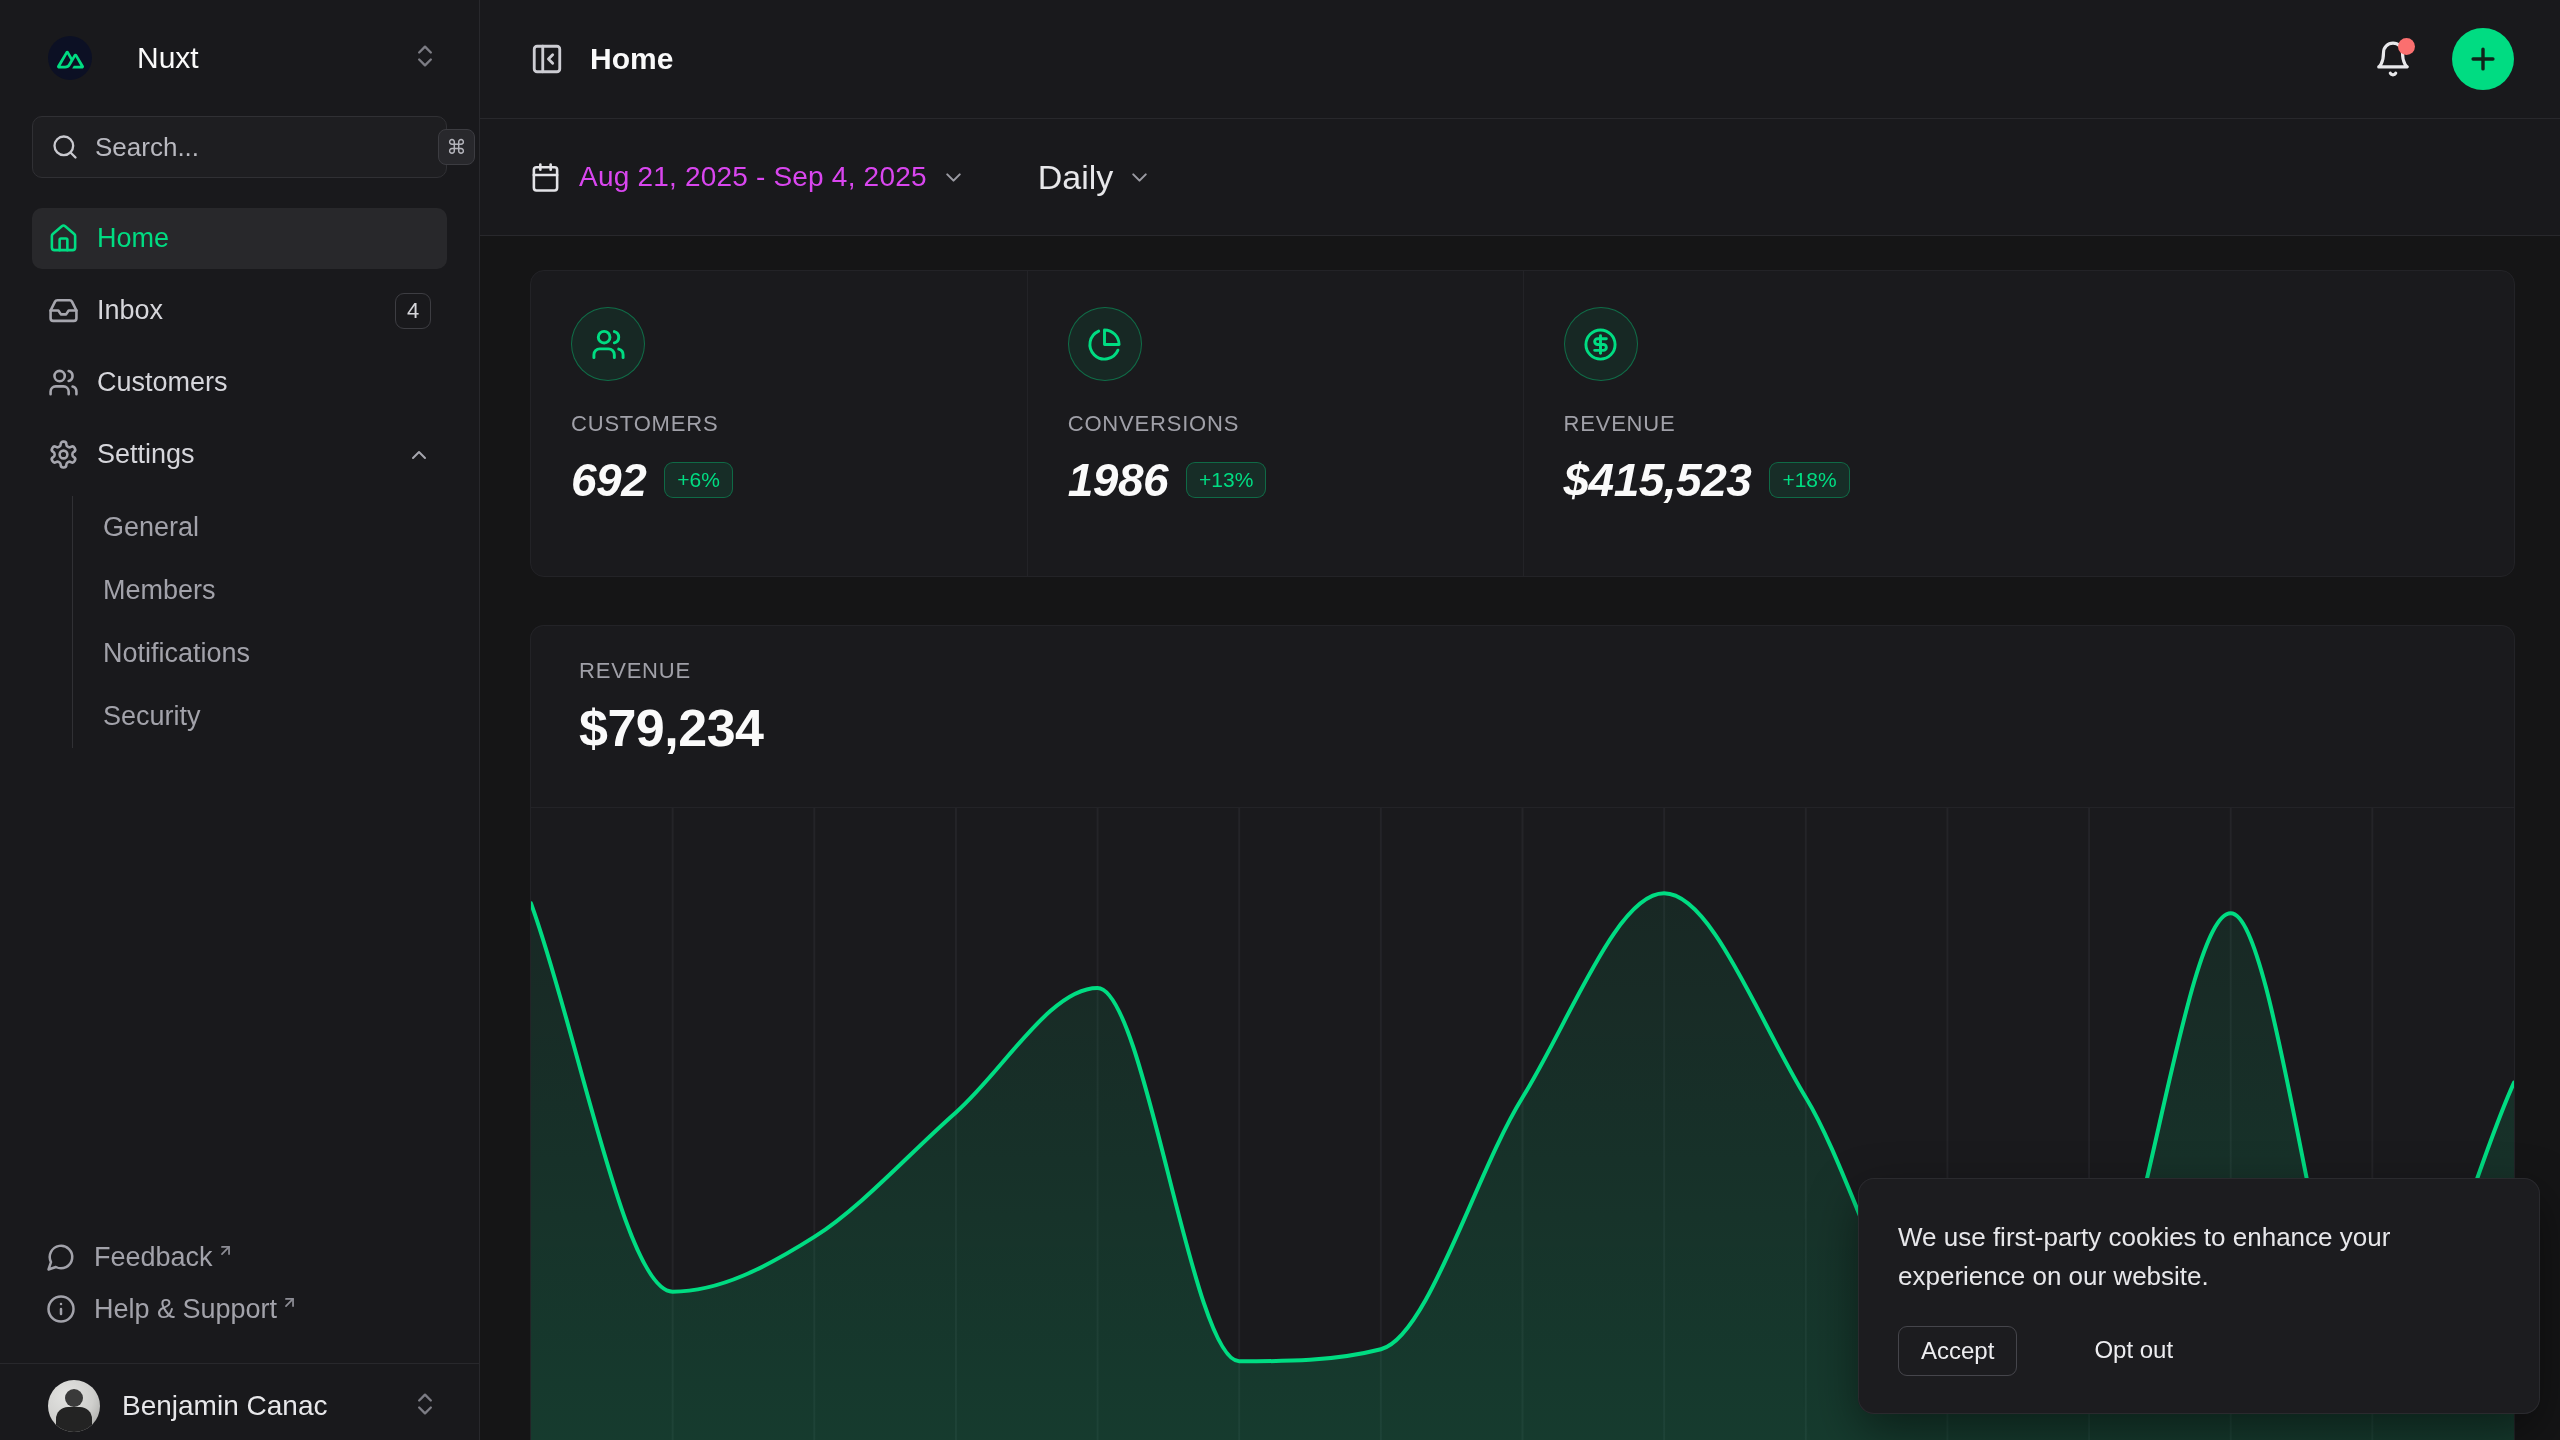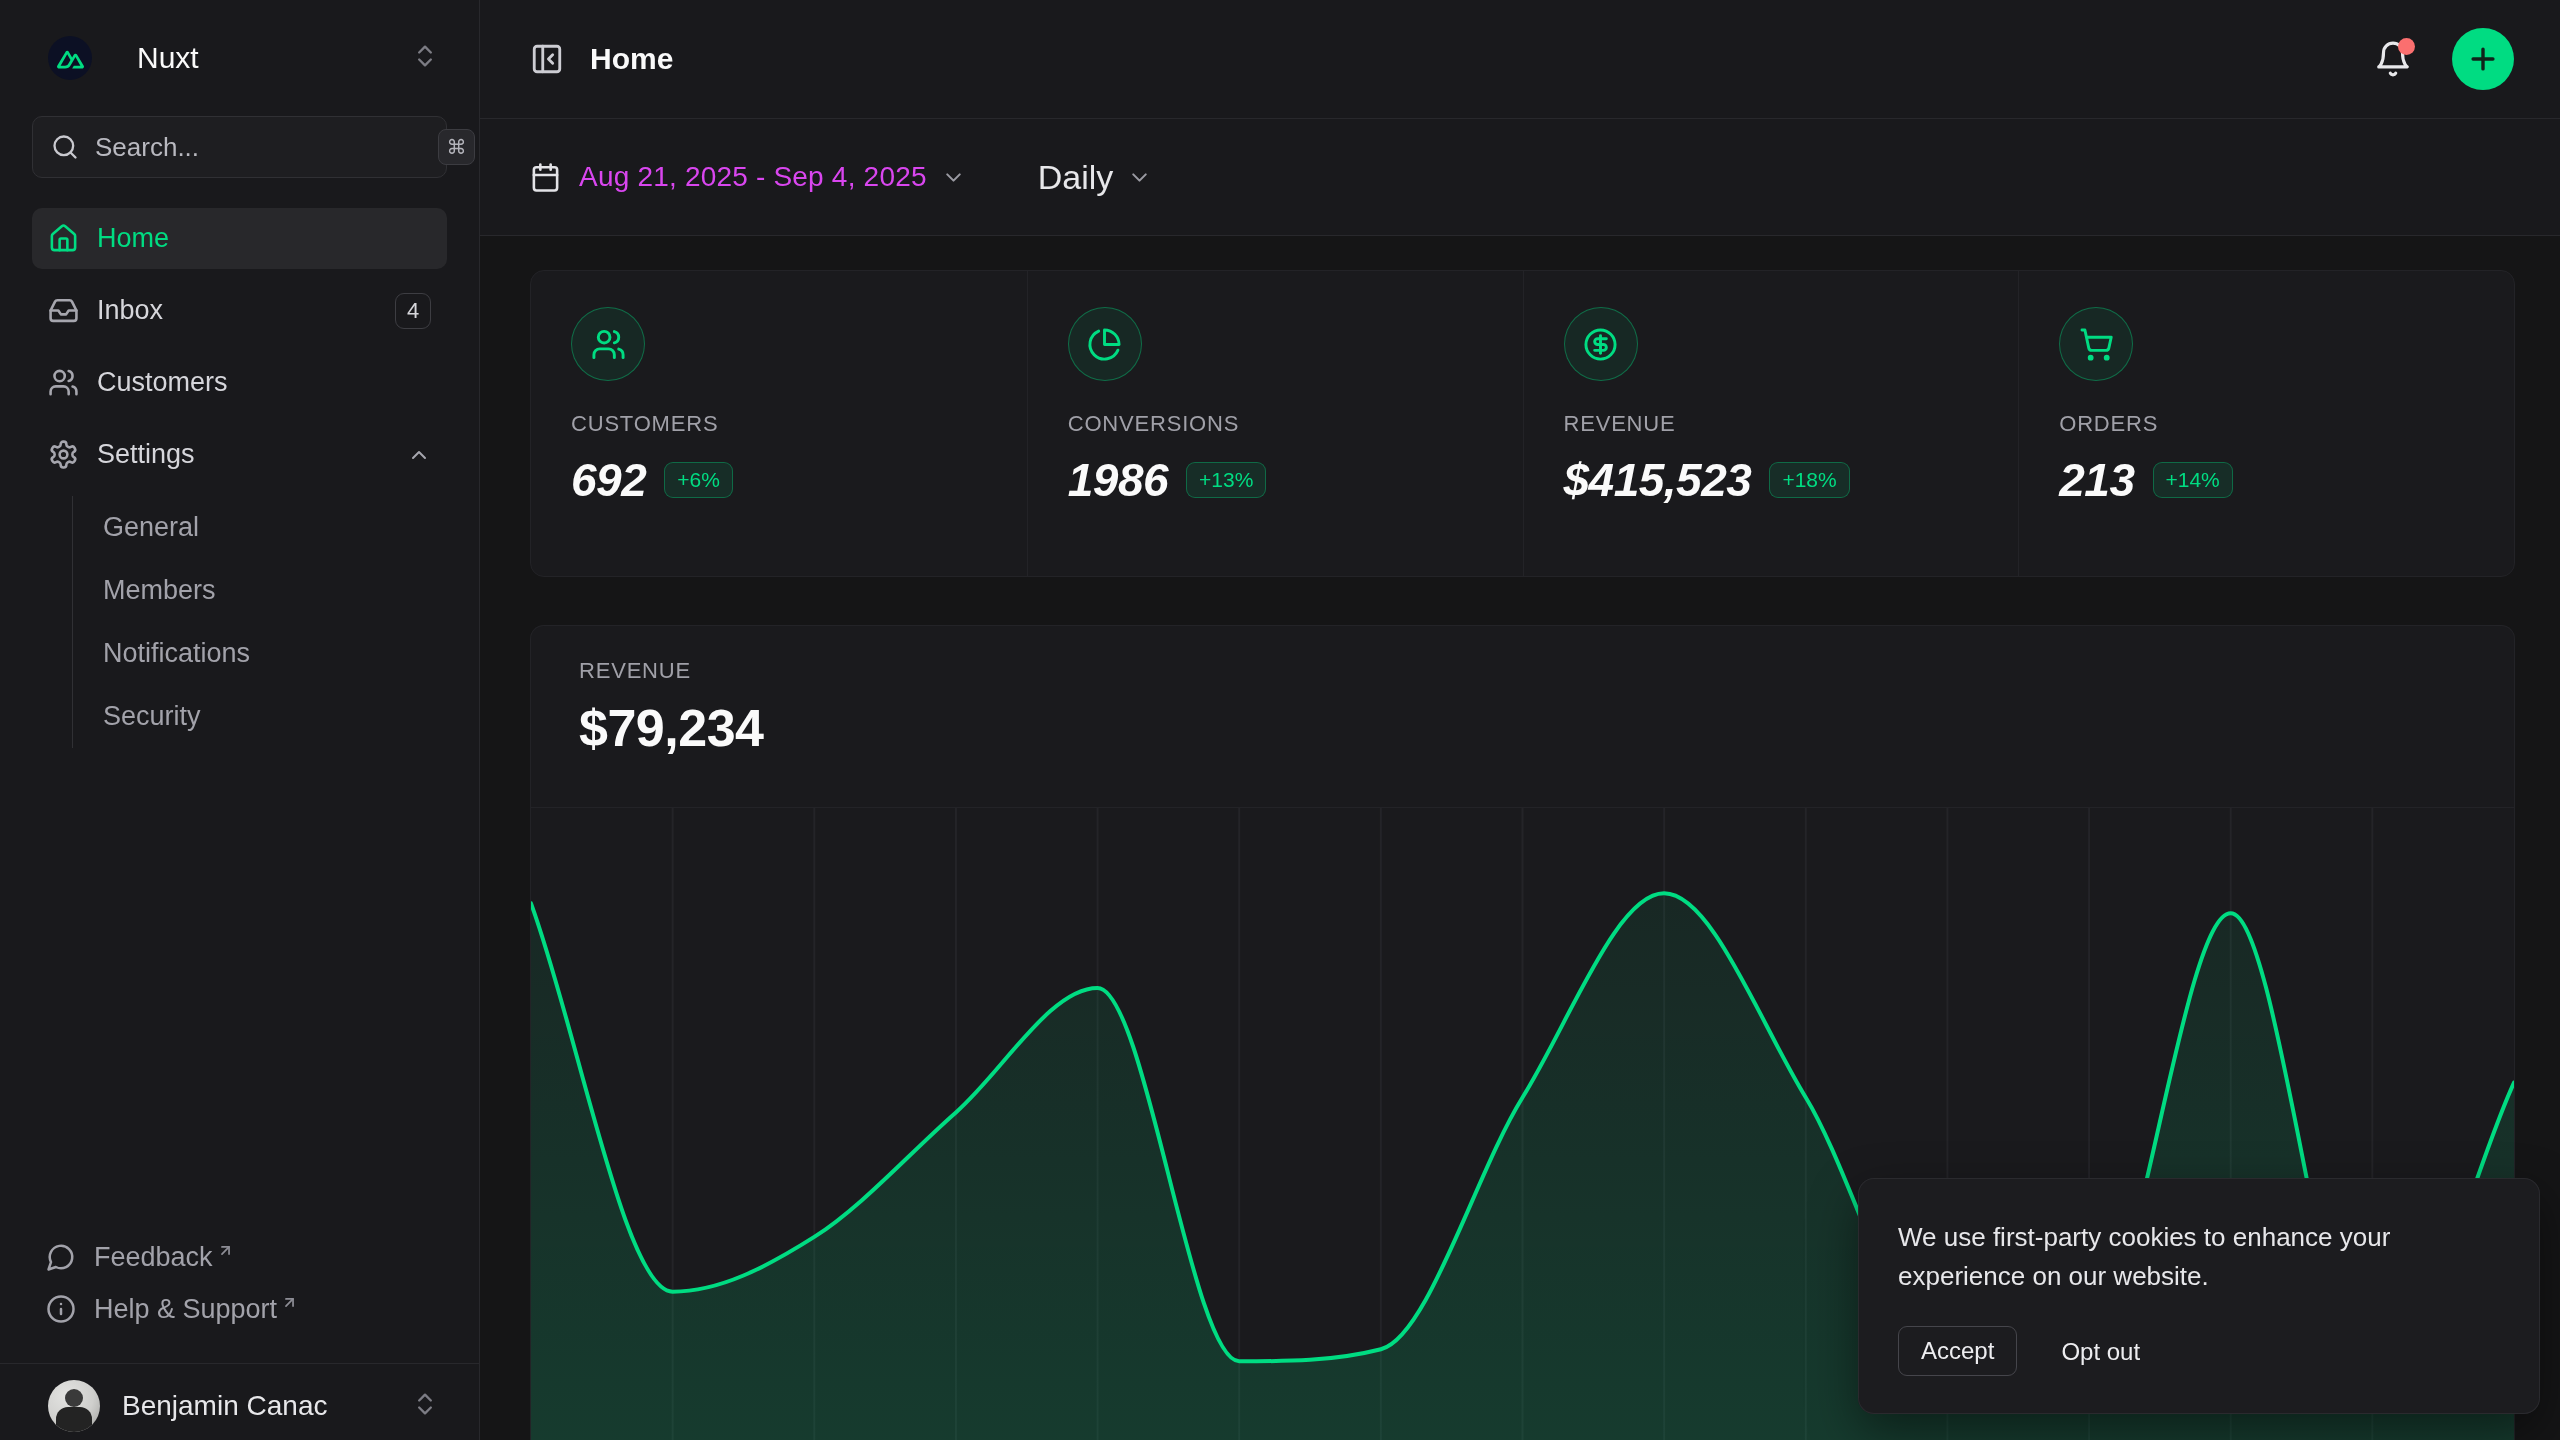"ORDERS" div.stat-cell { html: <div> <div> <svg> <circle></circle> <circle></circle> <path></path> </svg> </div> <div>ORDERS</div> <div> <span>213</span> <span>+14%</span> </div> </div> -> none }
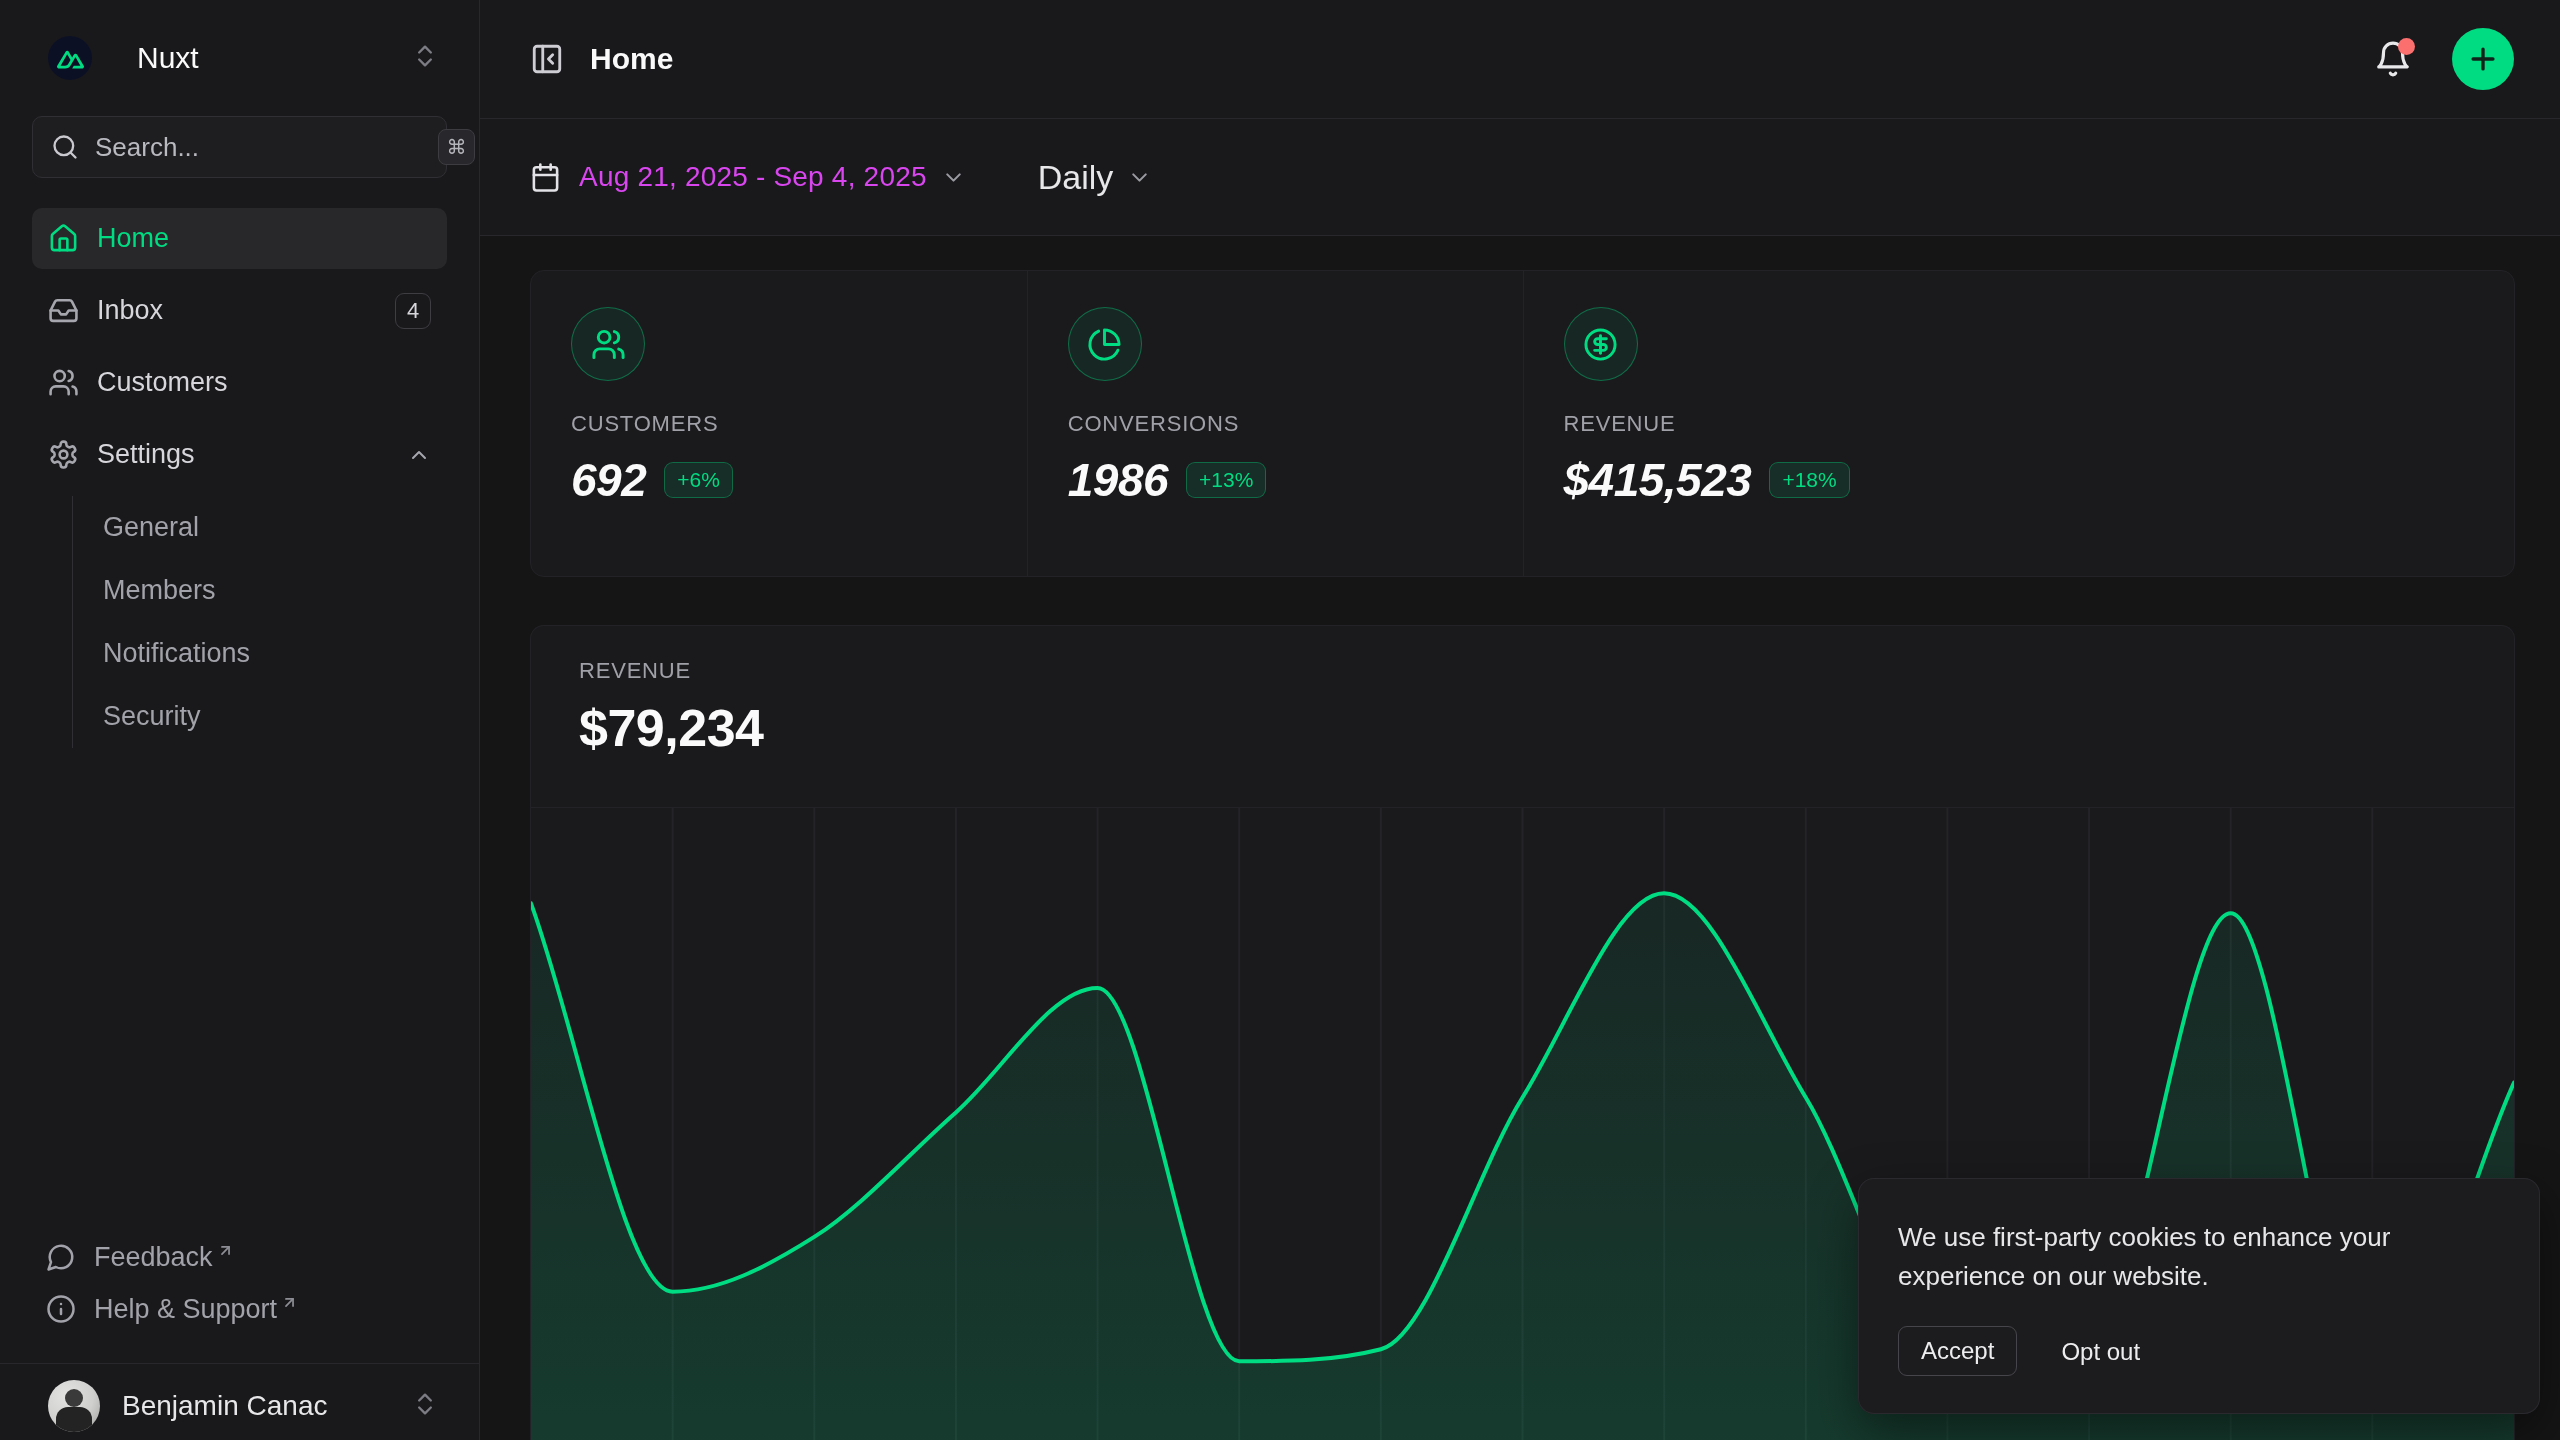"Accept" .cookie-actions { align-items: flex-end -> flex-start; gap: none -> 33px }
